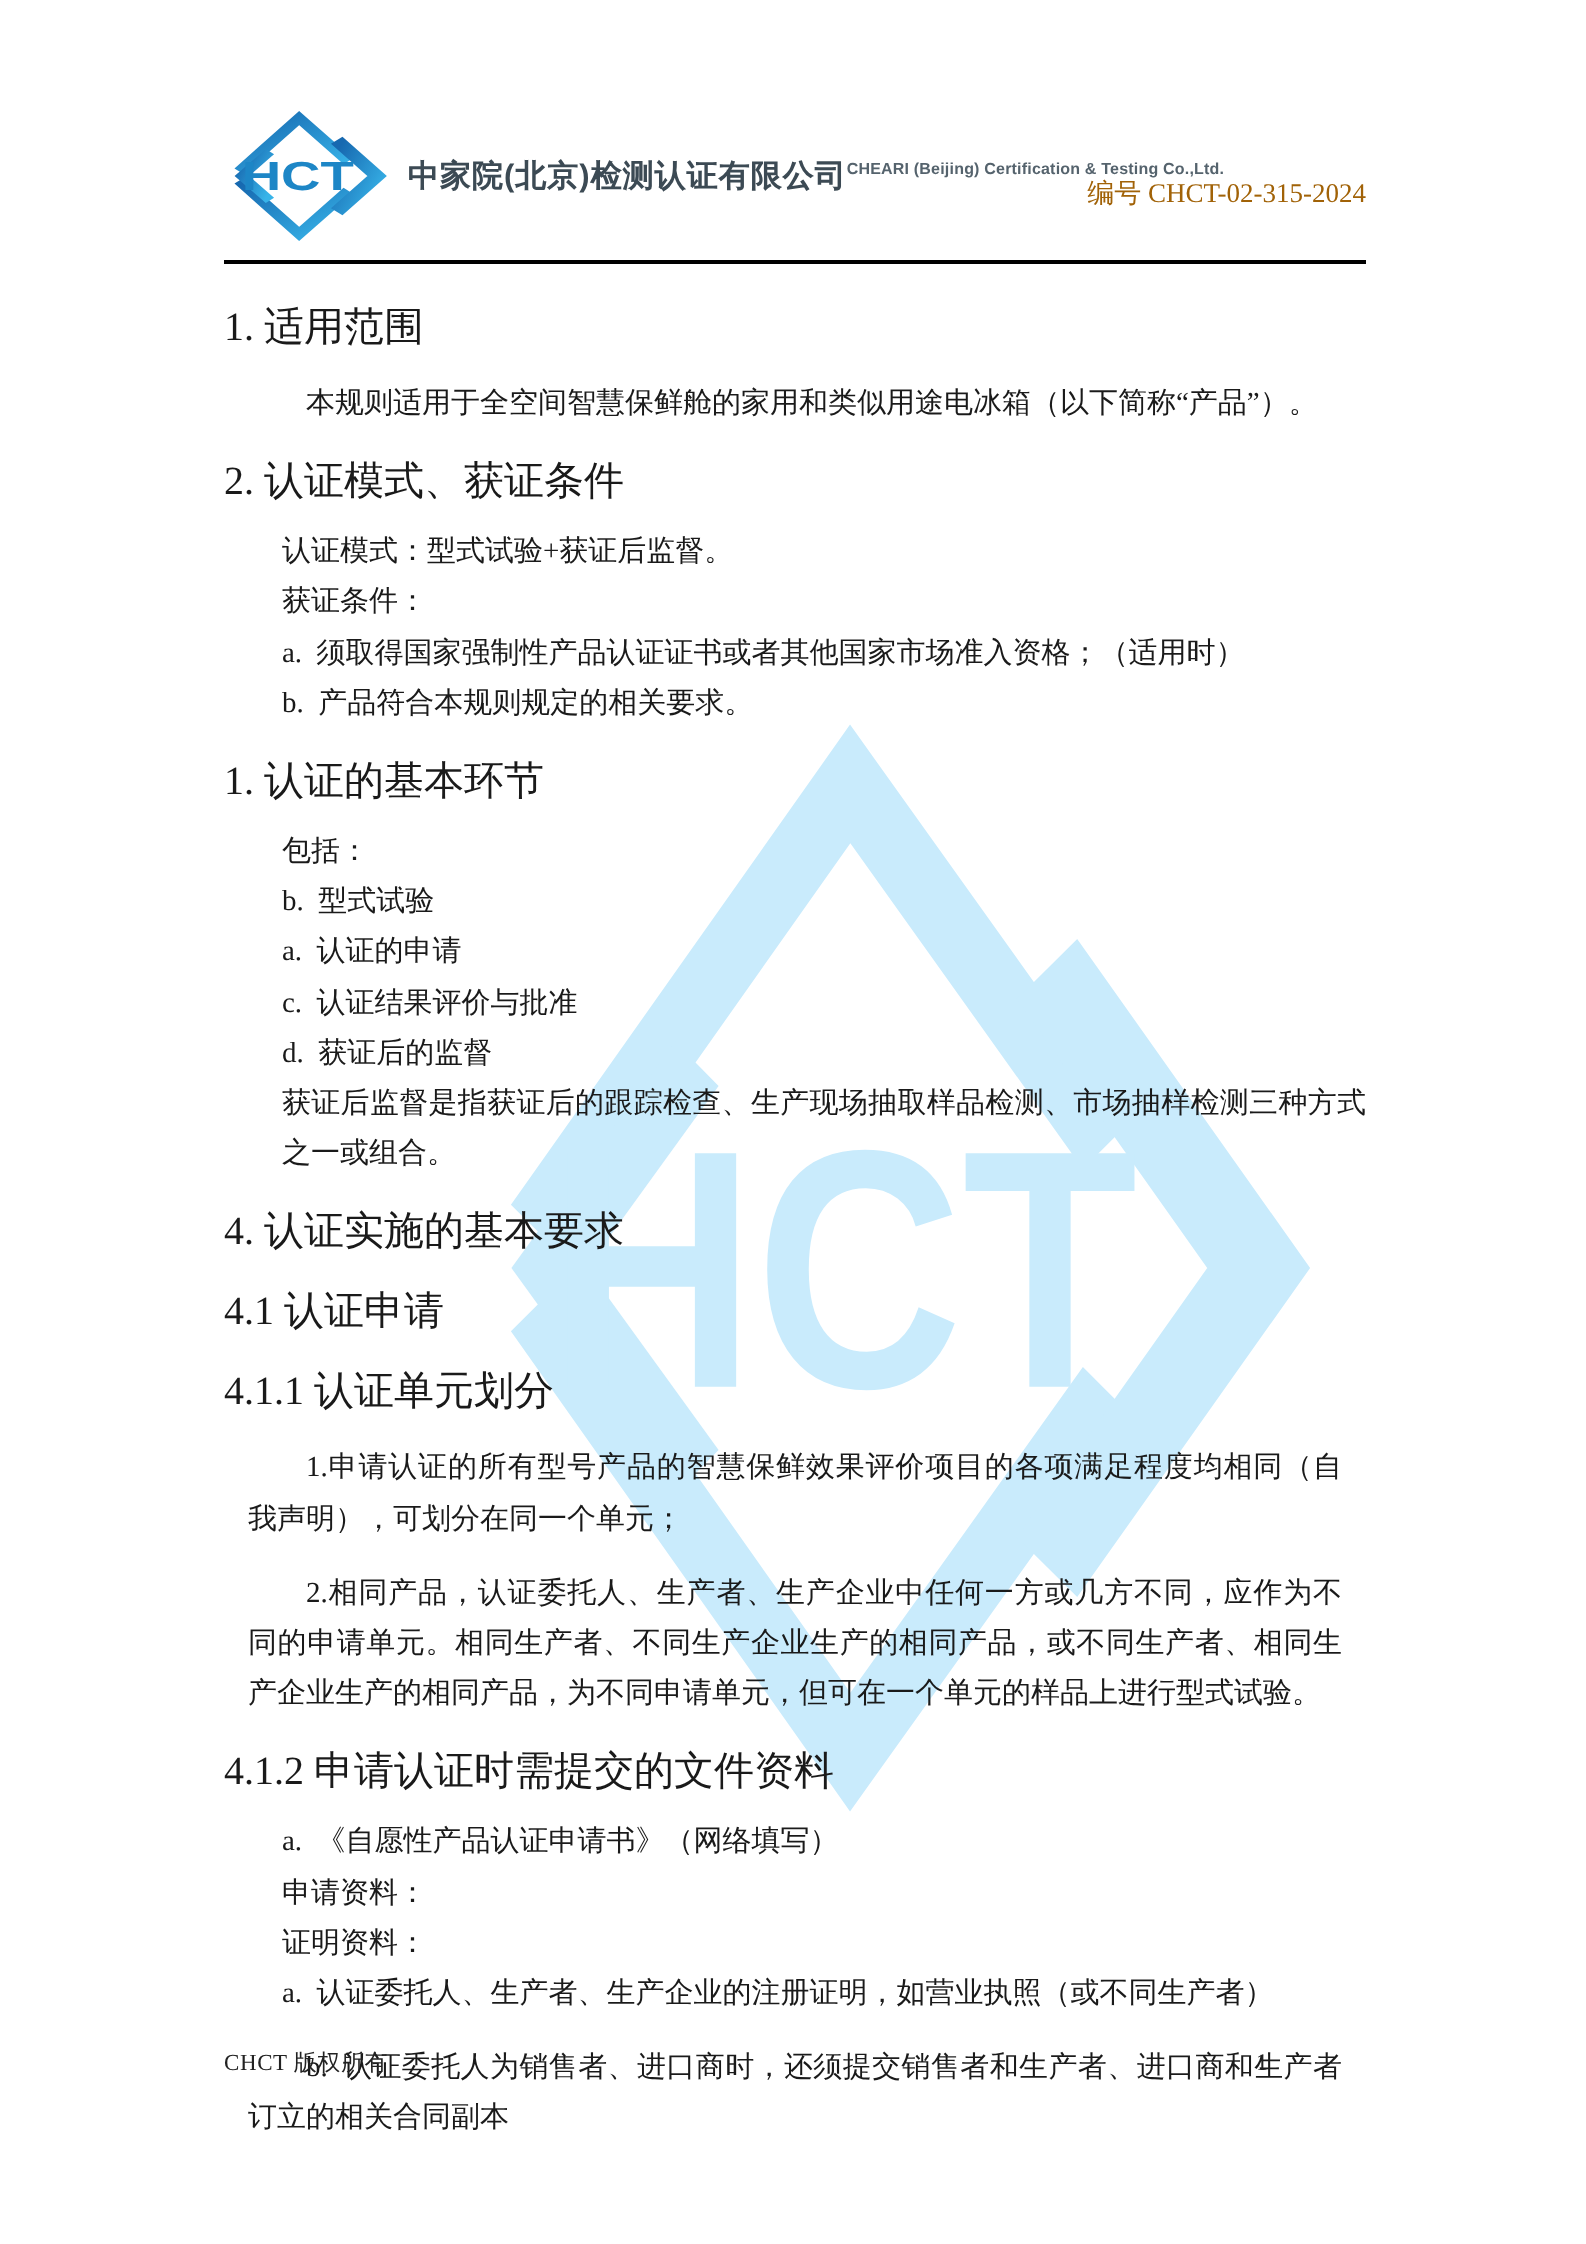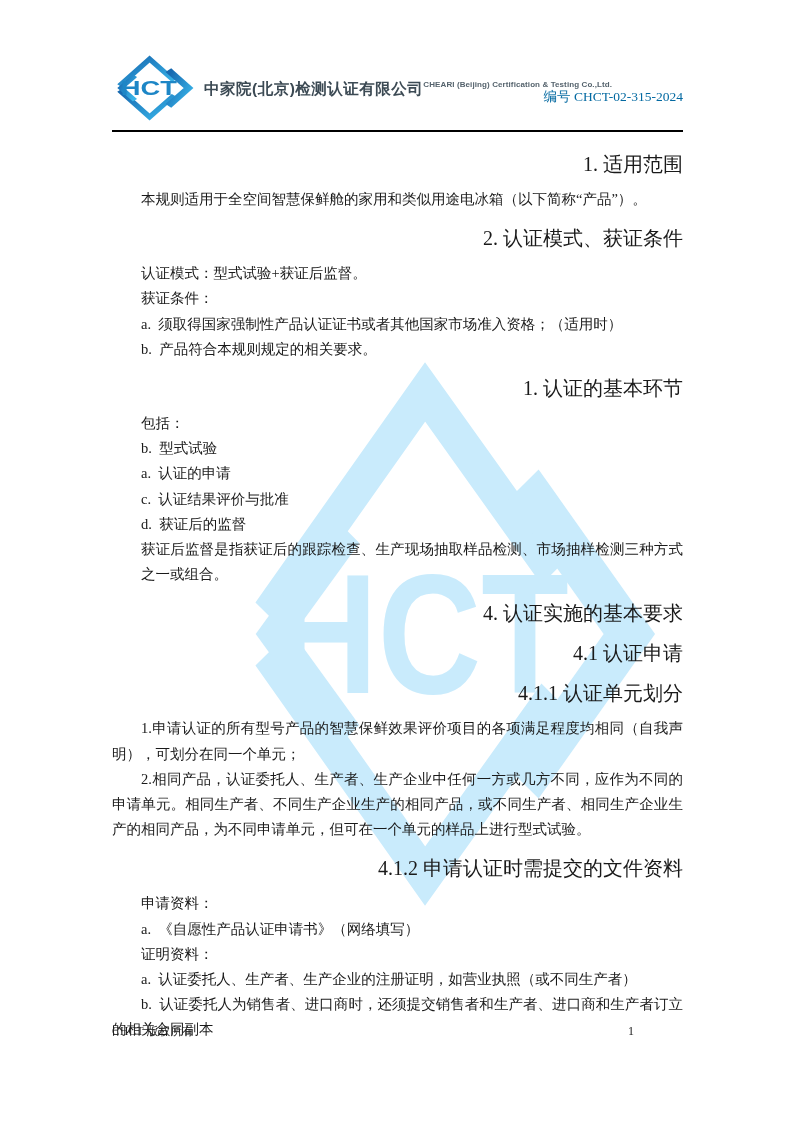"编号 CHCT-02-315-2024" .doc-meta { color: #0369a1 -> #a16207 }
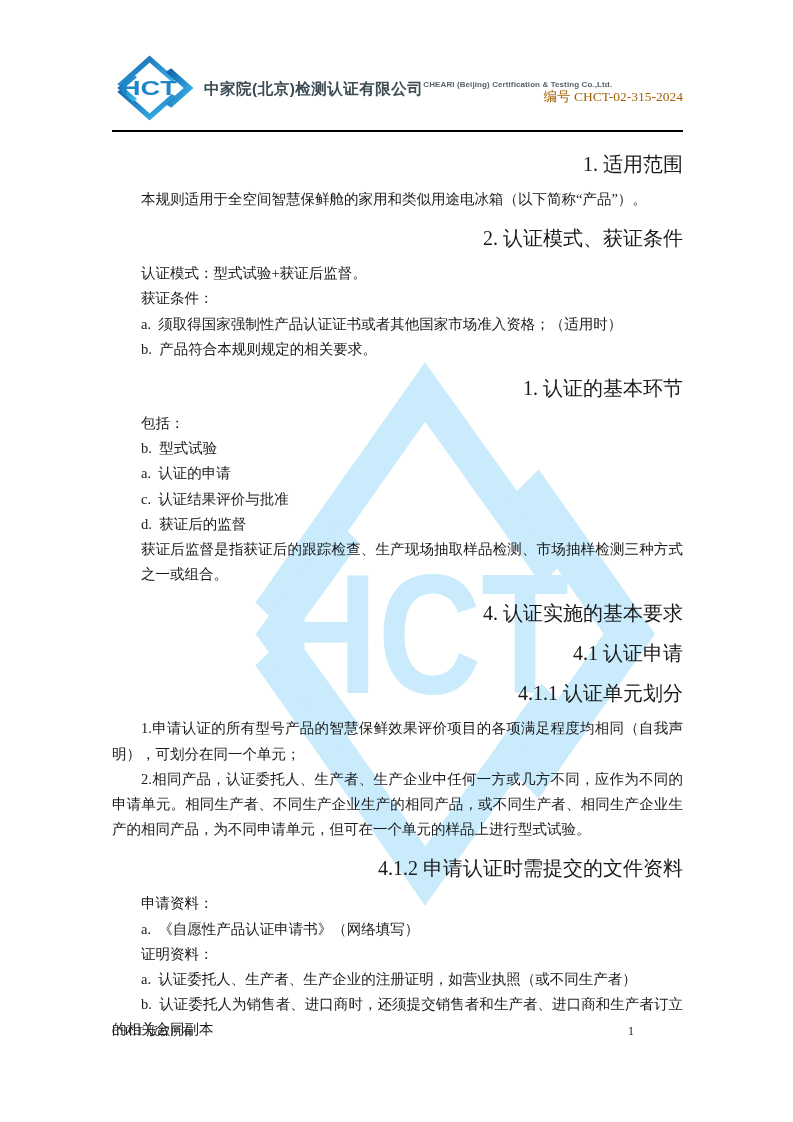"1. 适用范围" .h1,.h2,.h3 { text-align: right -> left }
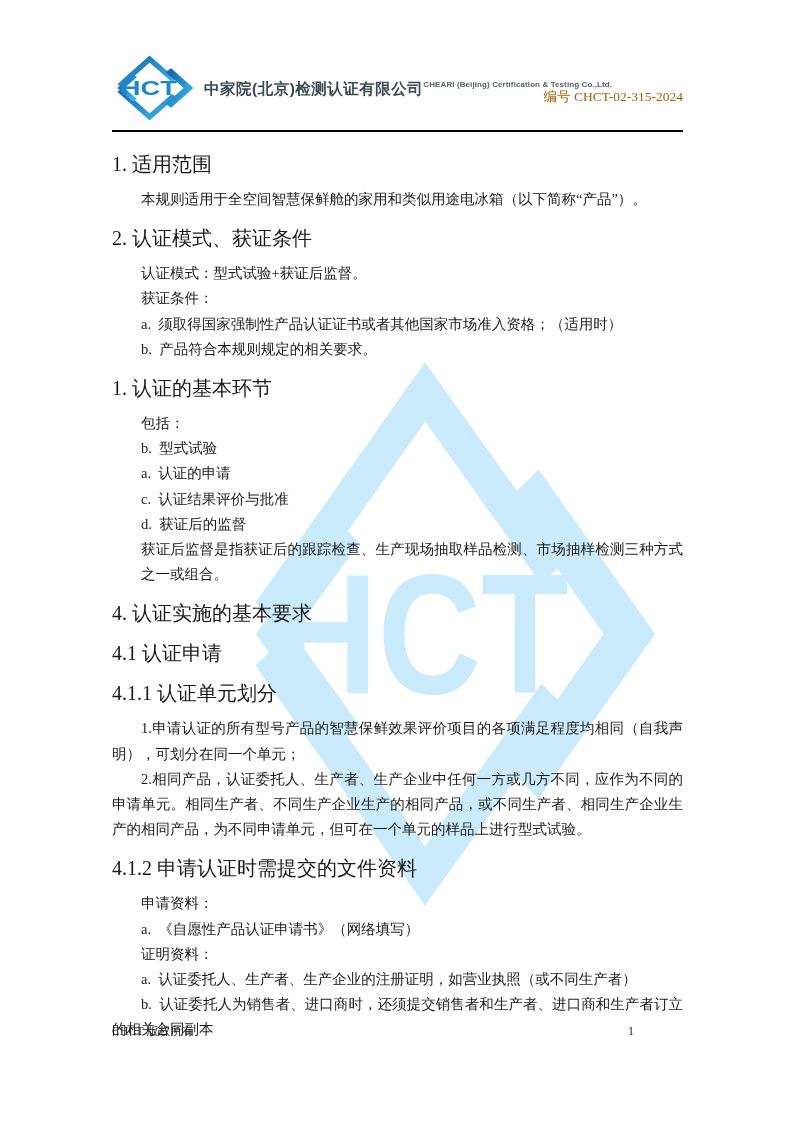"本规则适用于全空间智慧保鲜舱的家用和类似用途电冰箱（以下简称“产品”）。" .p-indent { margin: 0 -> 12px }
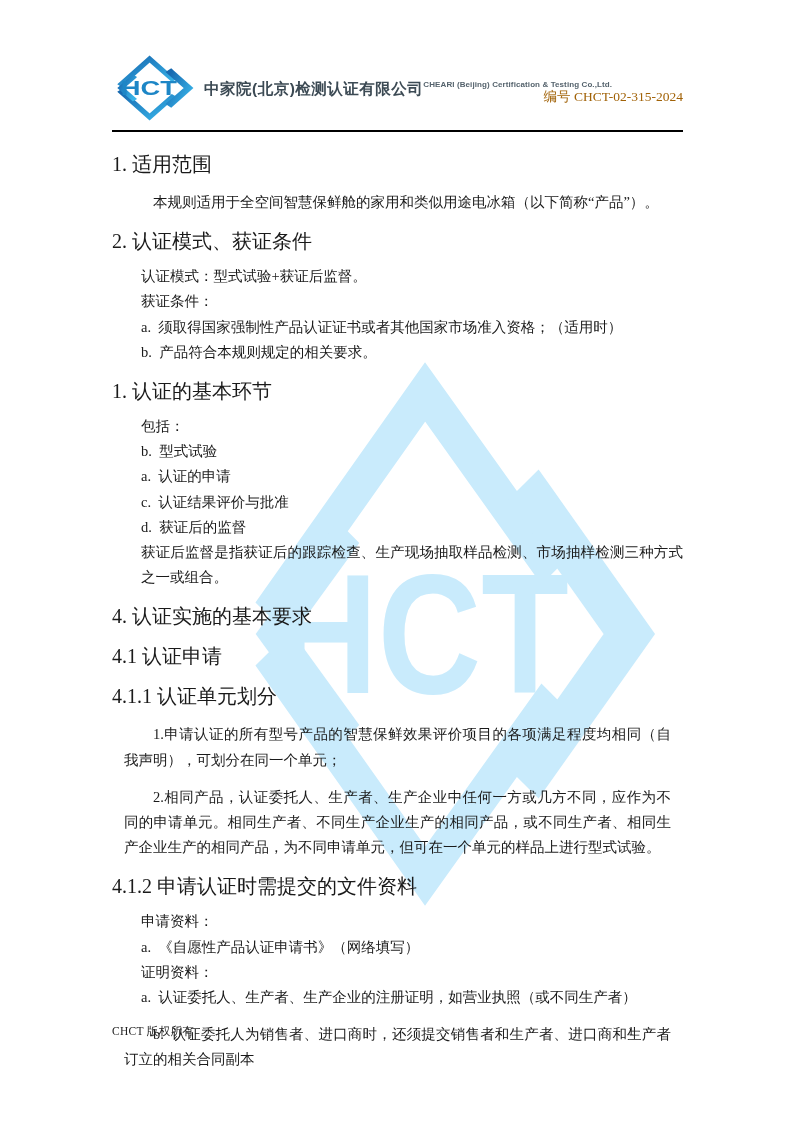"申请资料：" div.blk { order: before "a. 《自愿性产品认证申请书》（网络填写）" -> after "a. 《自愿性产品认证申请书》（网络填写）" }
